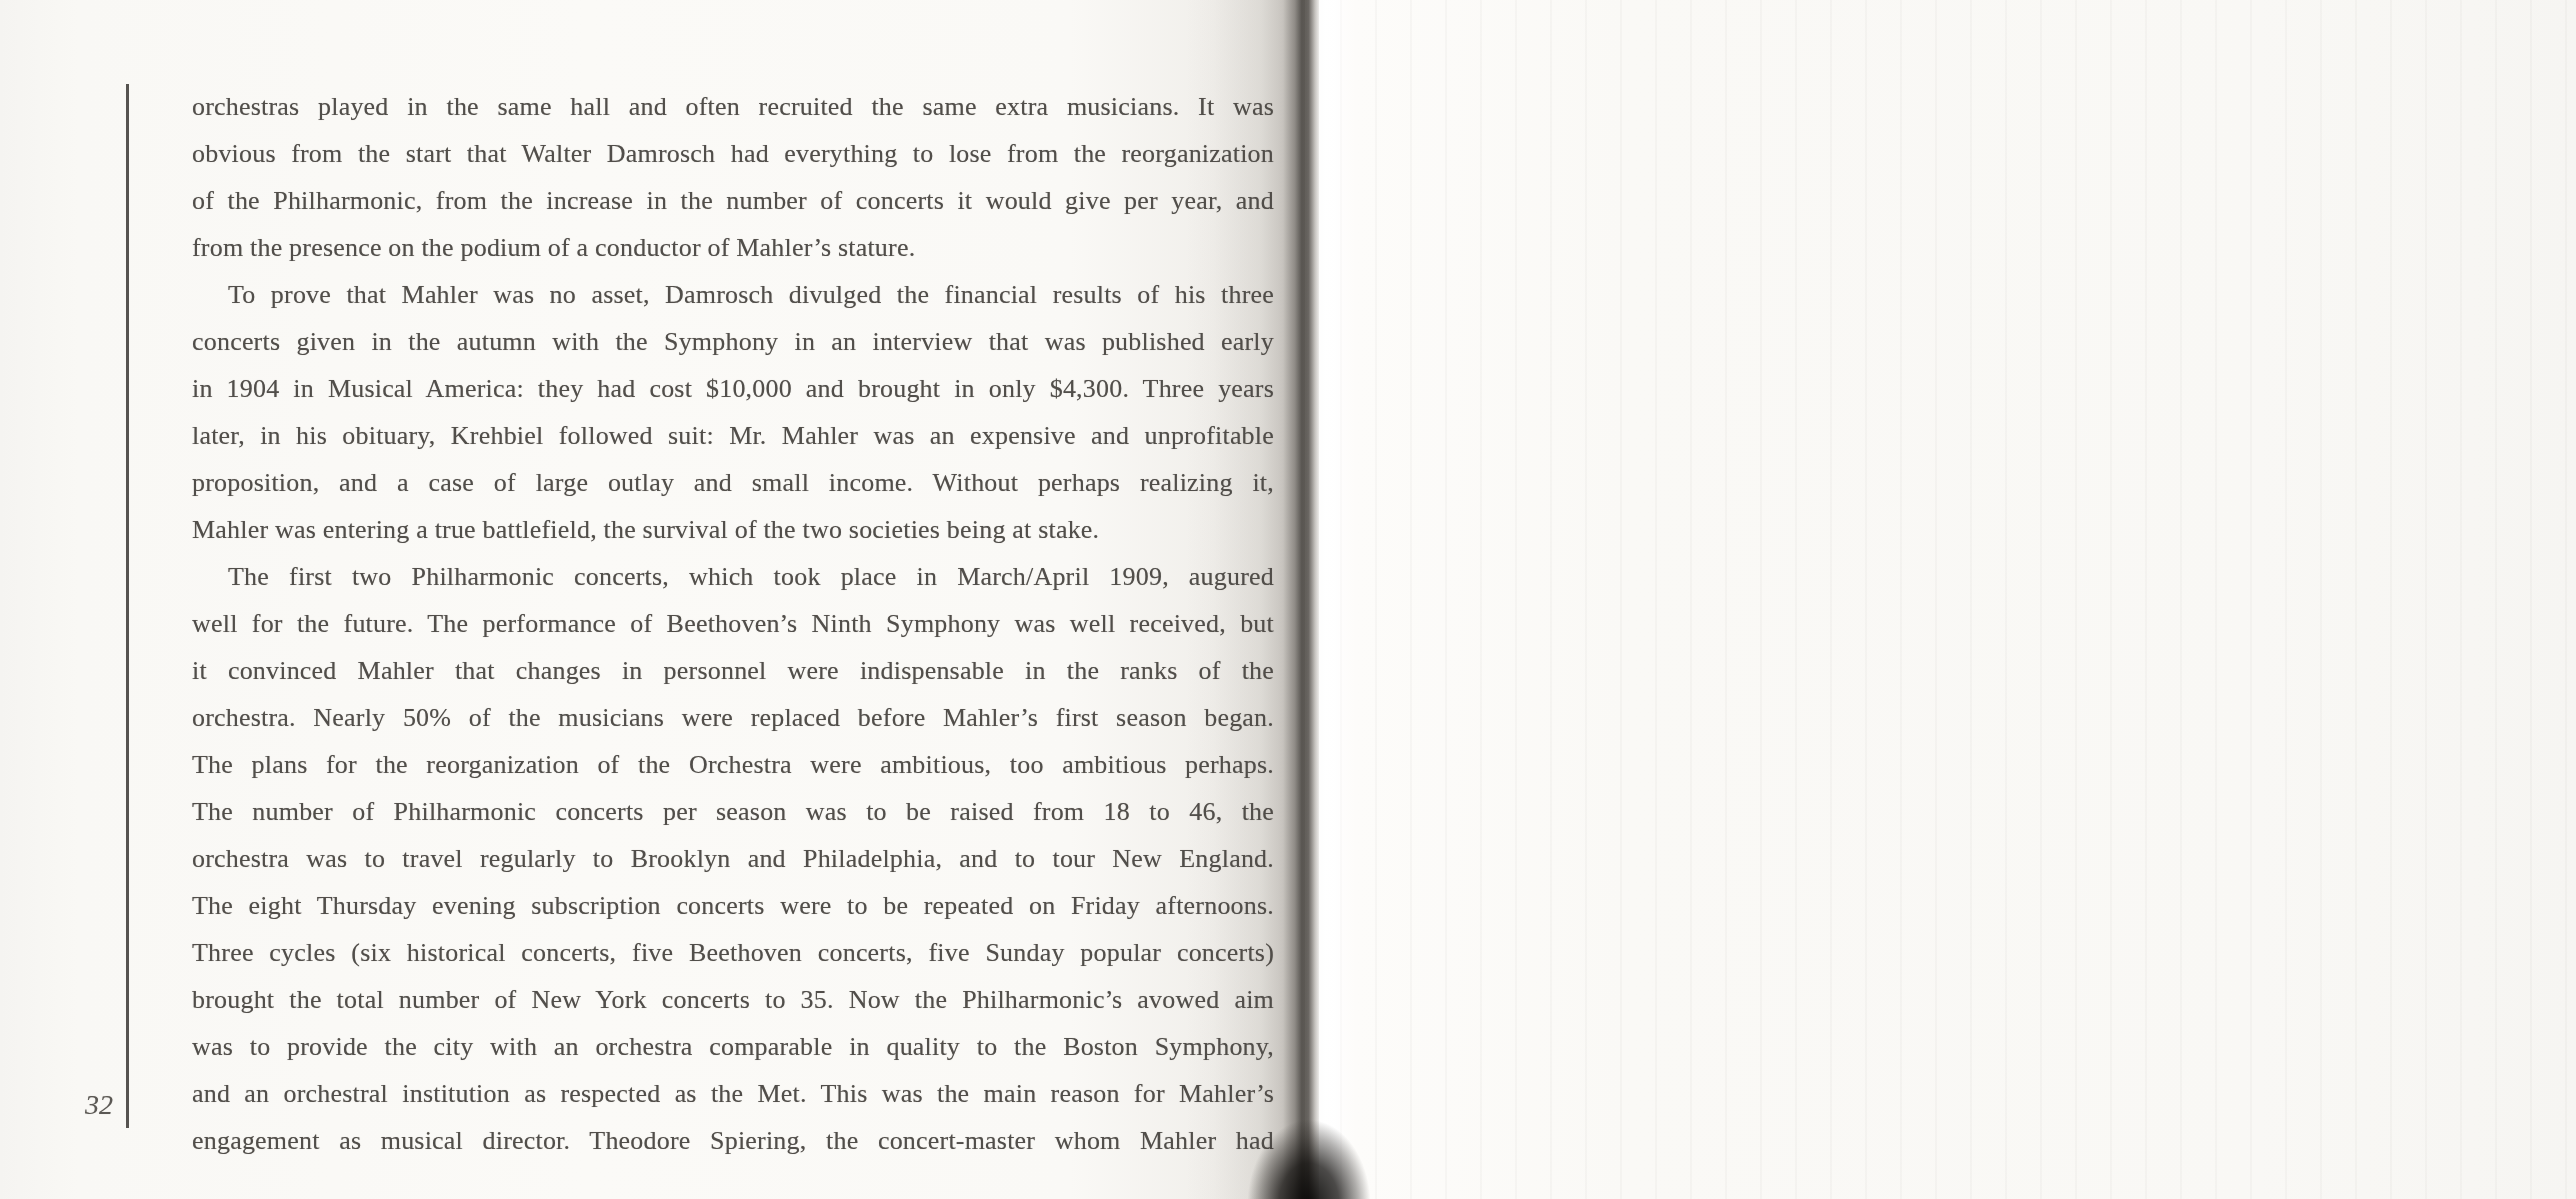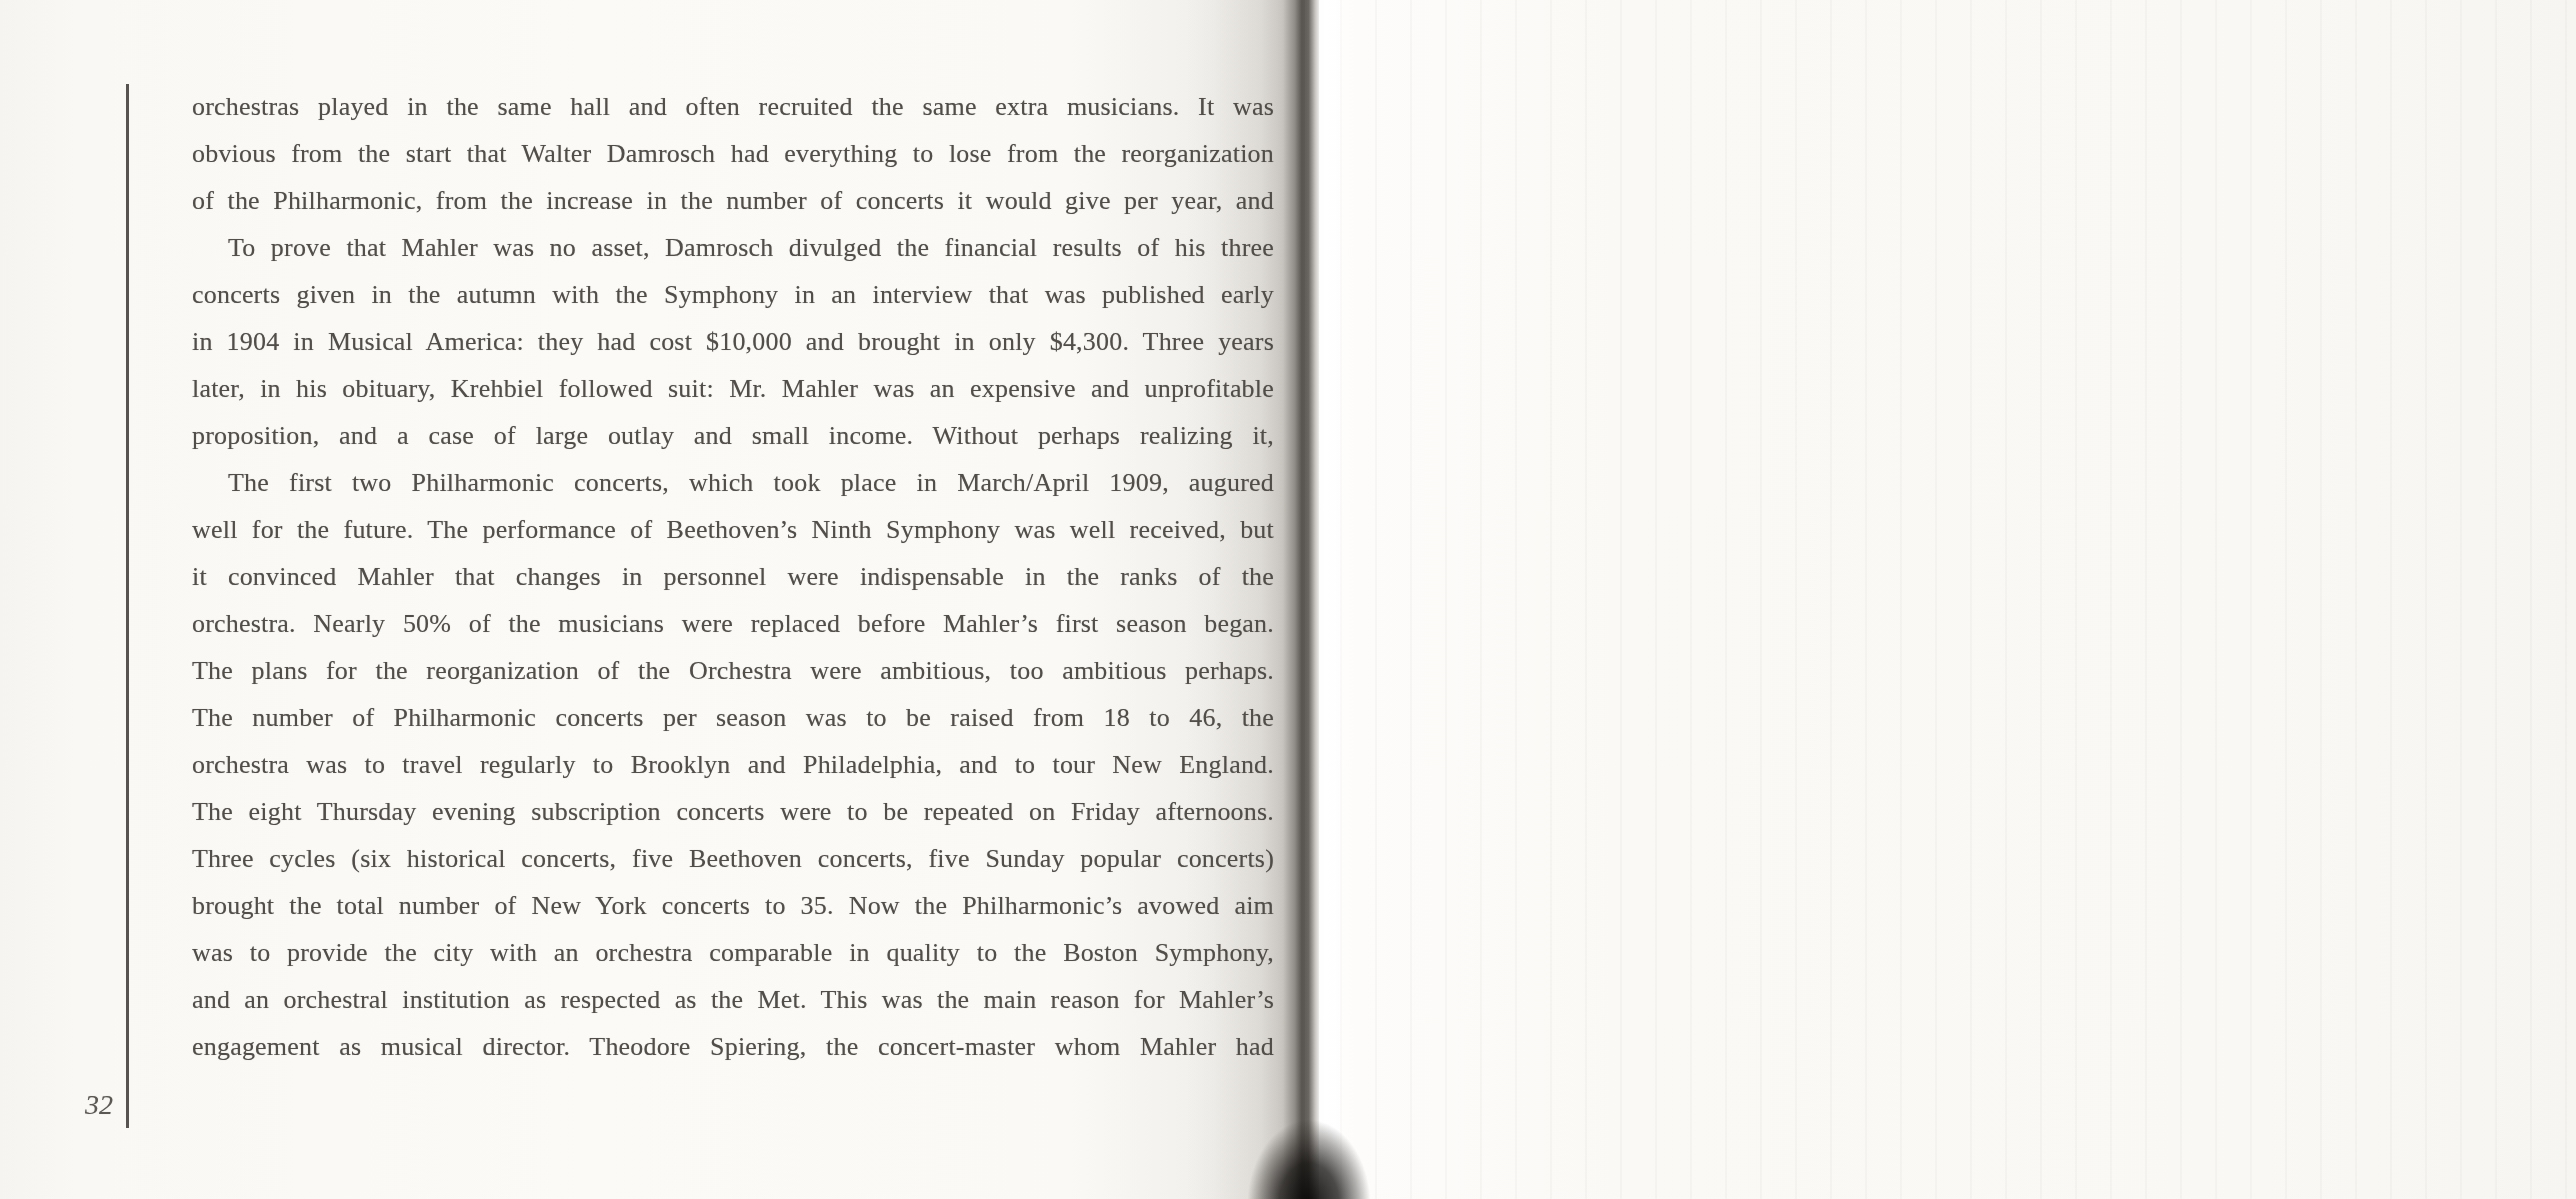"from the presence on the" div.line { html: none -> <div><span>from the presence on the podium of a conductor of Mahler’s stature.</span></div> }
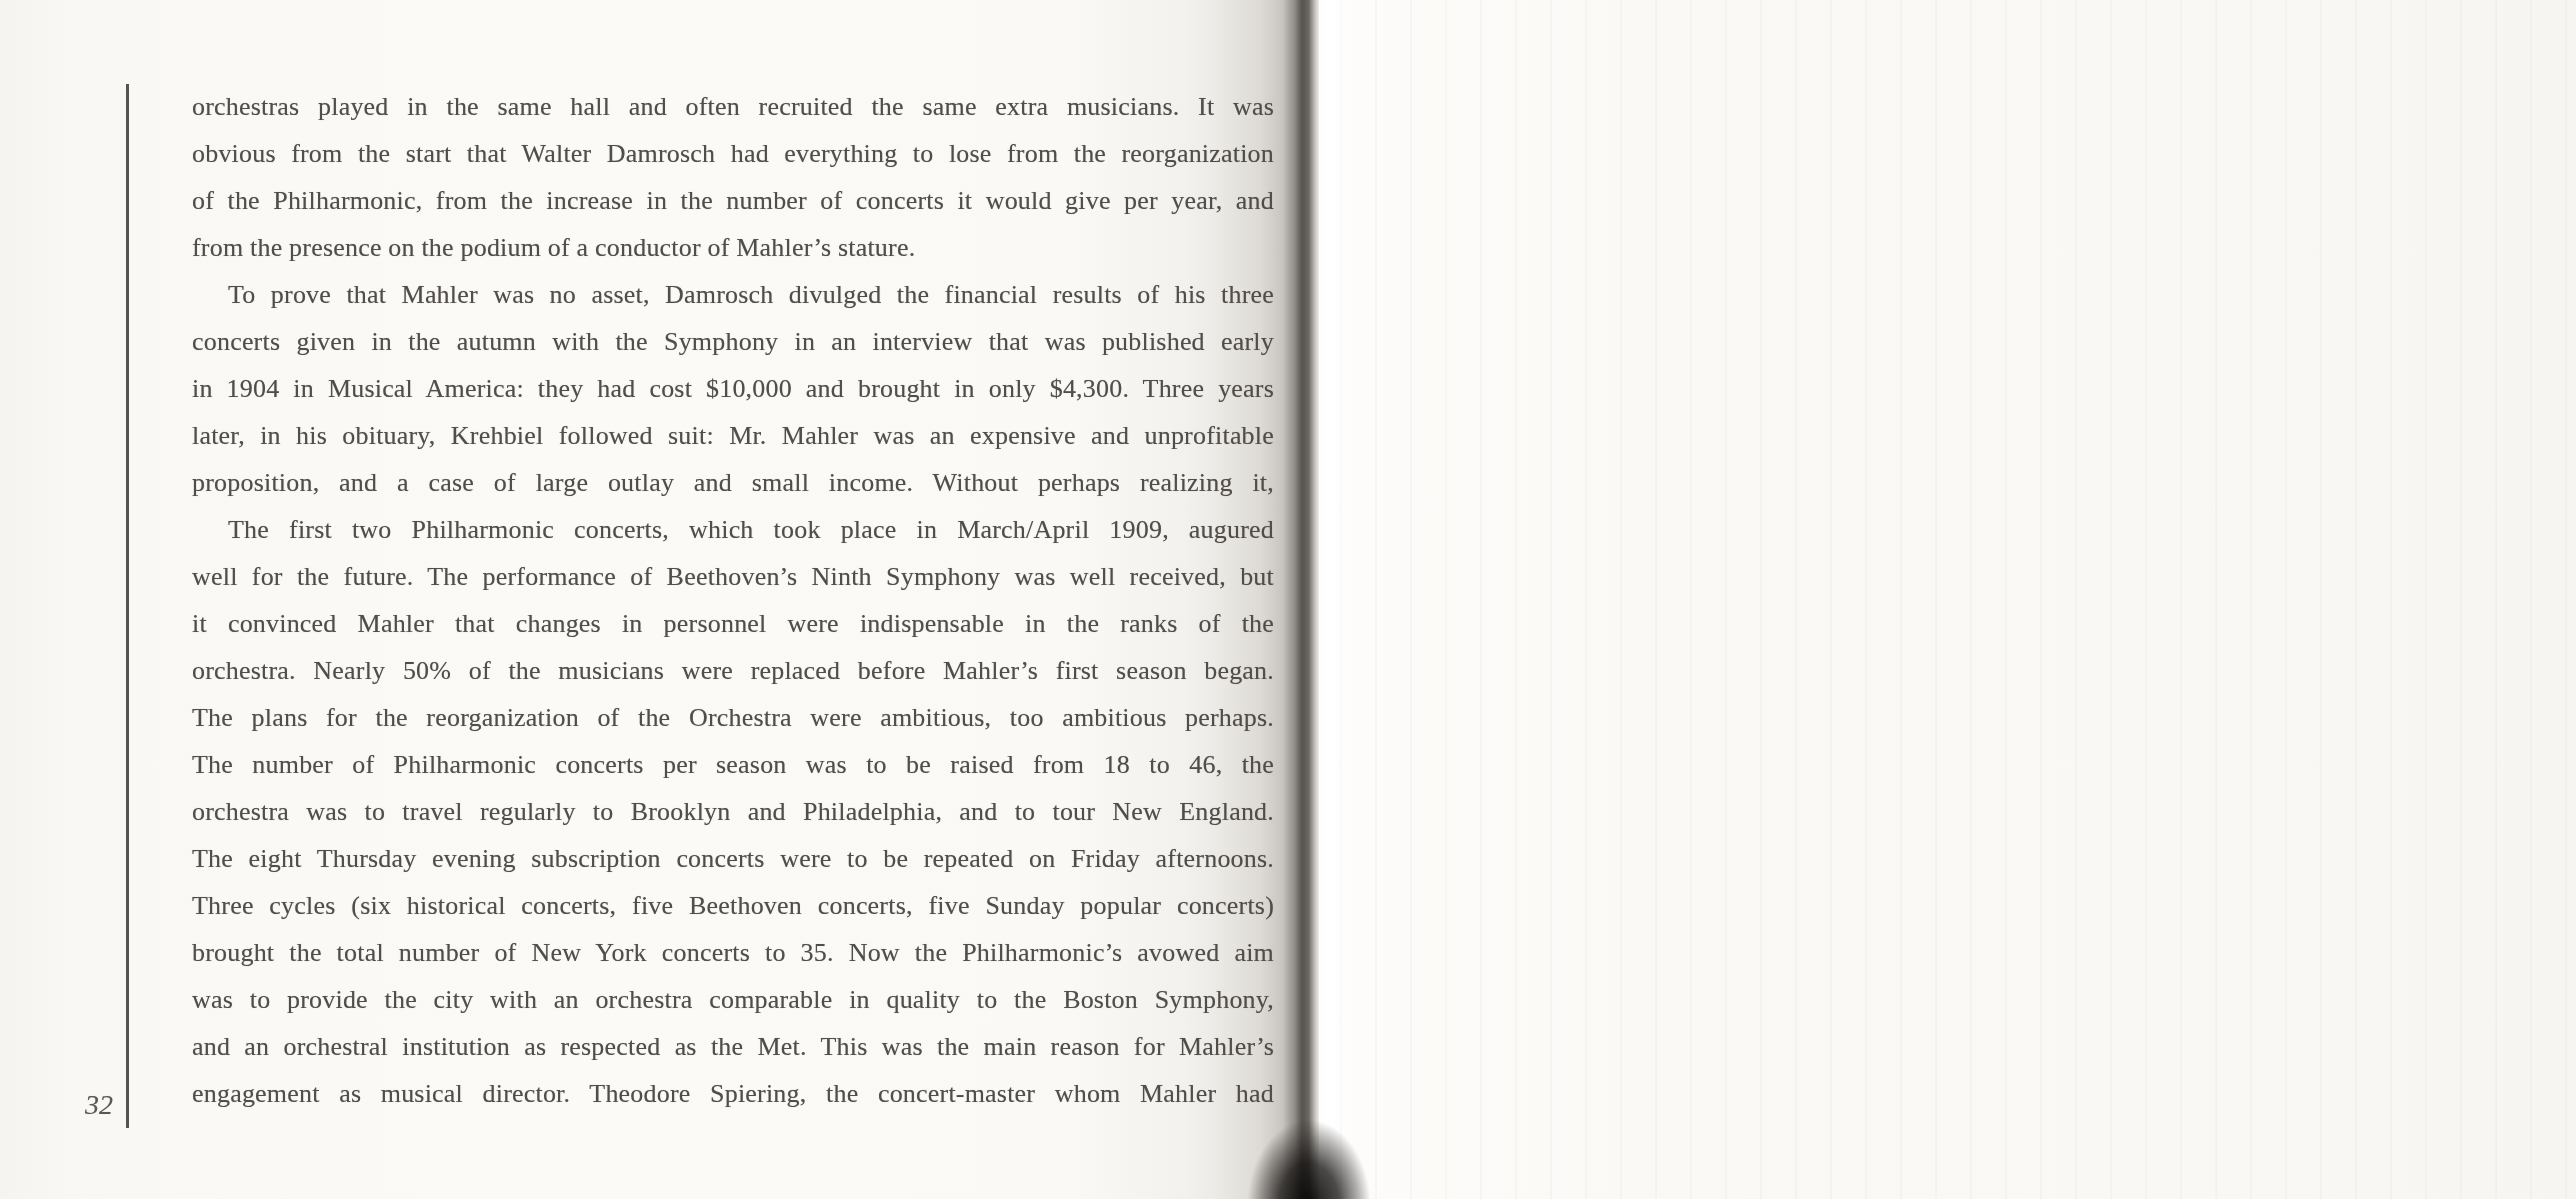"Mahler was entering a true" div.line { html: none -> <div><span>Mahler was entering a true battlefield, the survival of the two societies being at stake.</span></div> }
